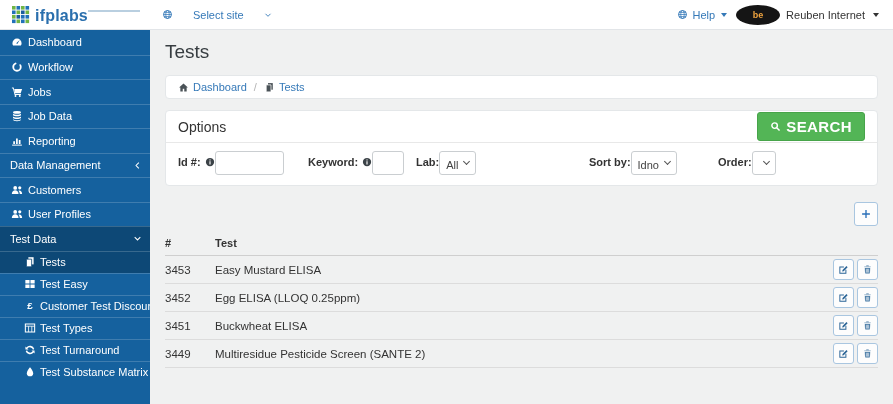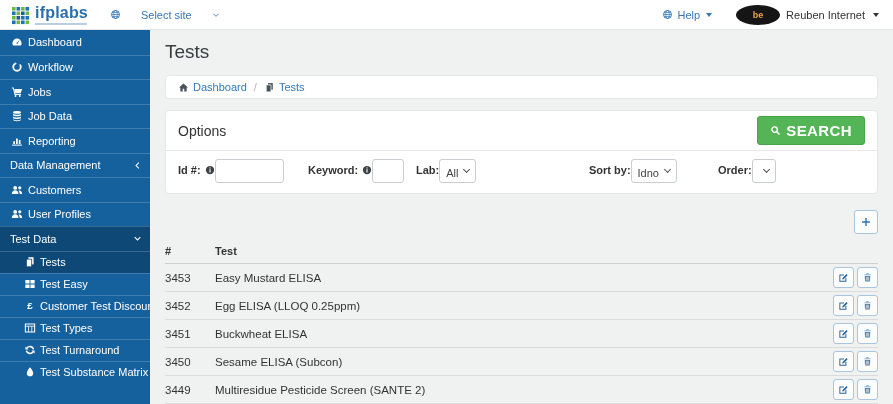"ifplabs" .brand-txt { flex-direction: column -> row }
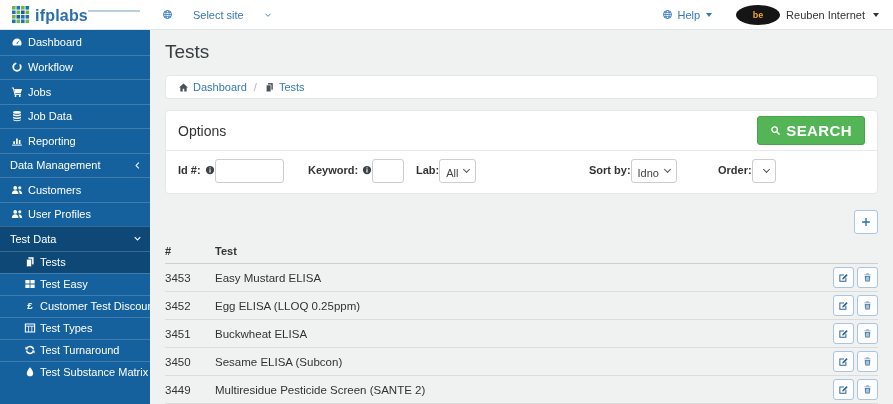"Help" .top-right { gap: 24px -> 9px }
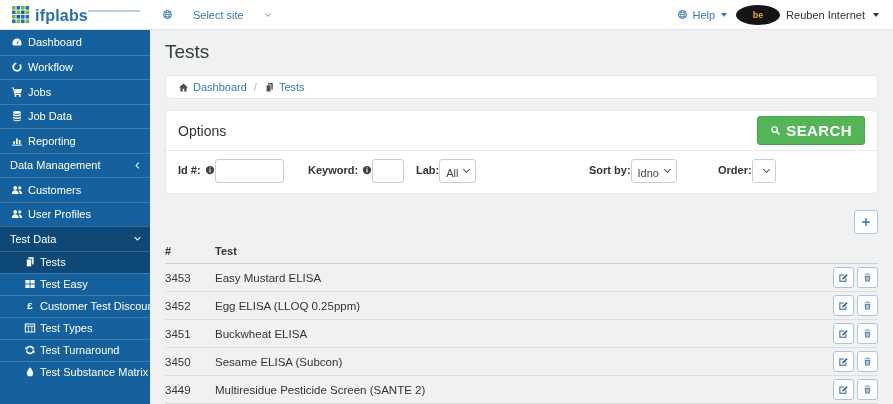"Options" .options-head { height: 40px -> 32px }
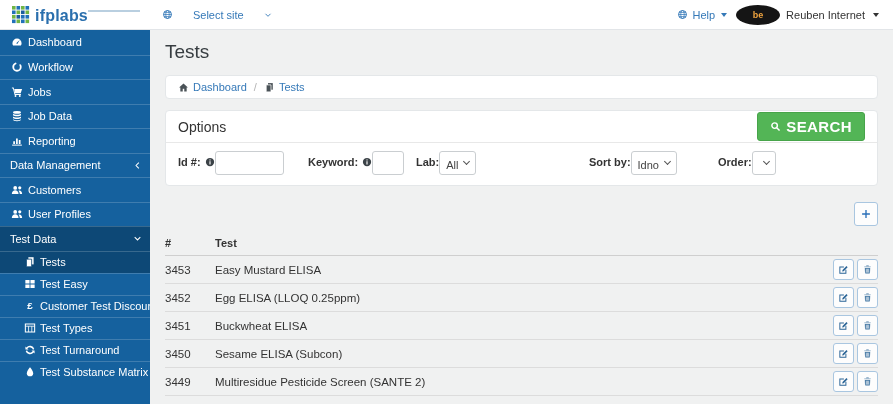"3450" tr { html: <tr> <td>3450</td> <td>Sesame ELISA (Subcon)</td> <td><button> <svg> <use></use> </svg> </button><button> <svg> <use></use> </svg> </button></td> </tr> -> none }
